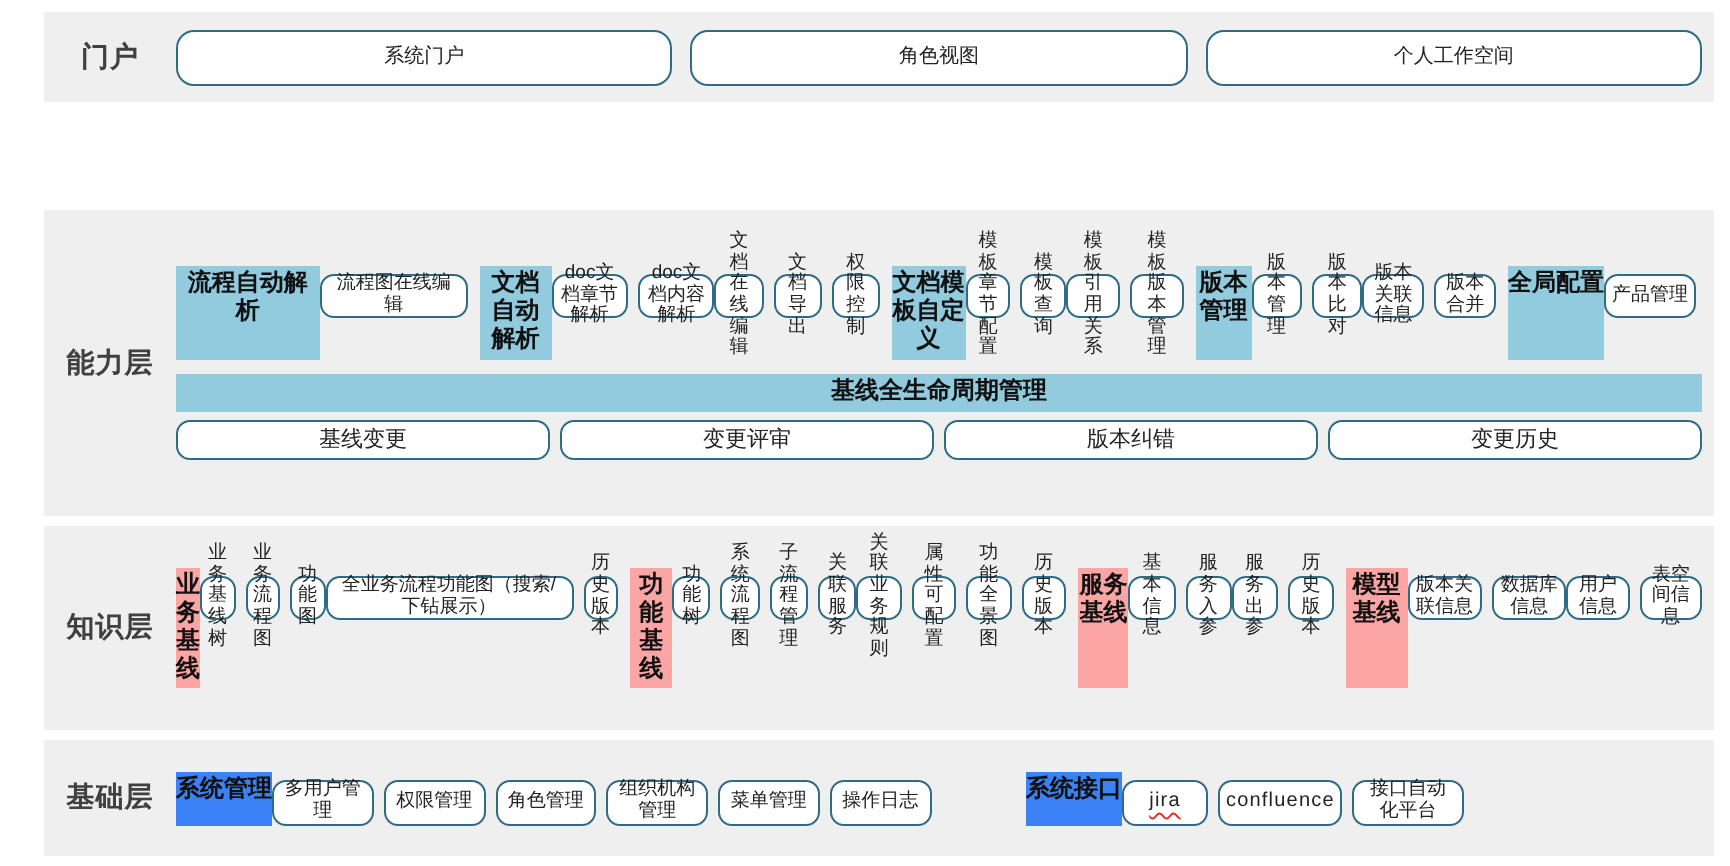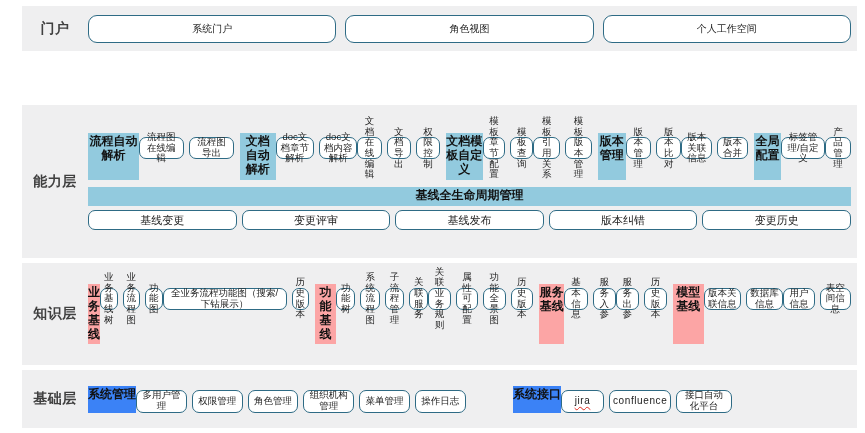"流程图导出" div.pill { html: <div>流程图导出</div> -> none }
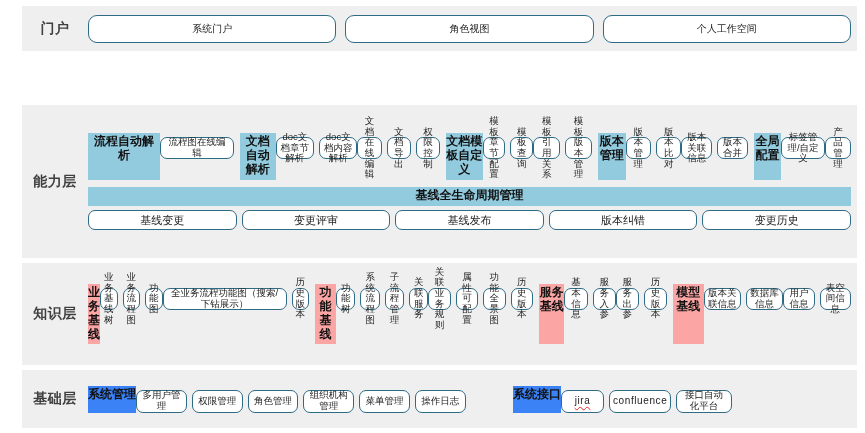"标签管理/自定义" div.grid-row { html: <div> <div>标签管理/自定义</div> </div> -> none }
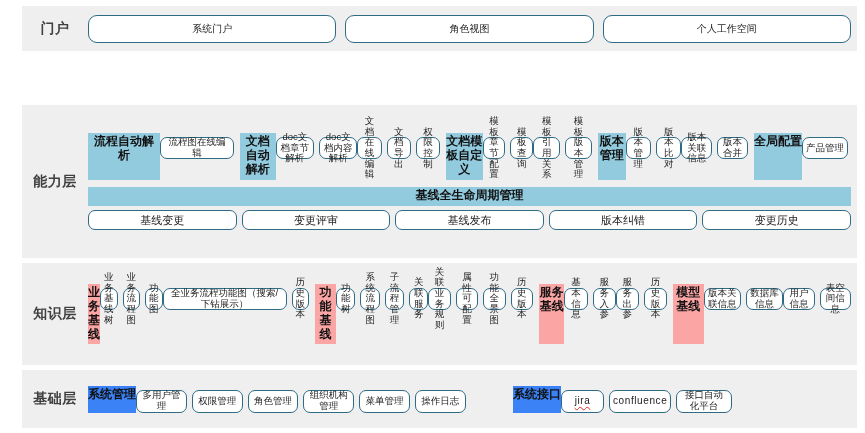"基线发布" div.pill { html: <div>基线发布</div> -> none }
